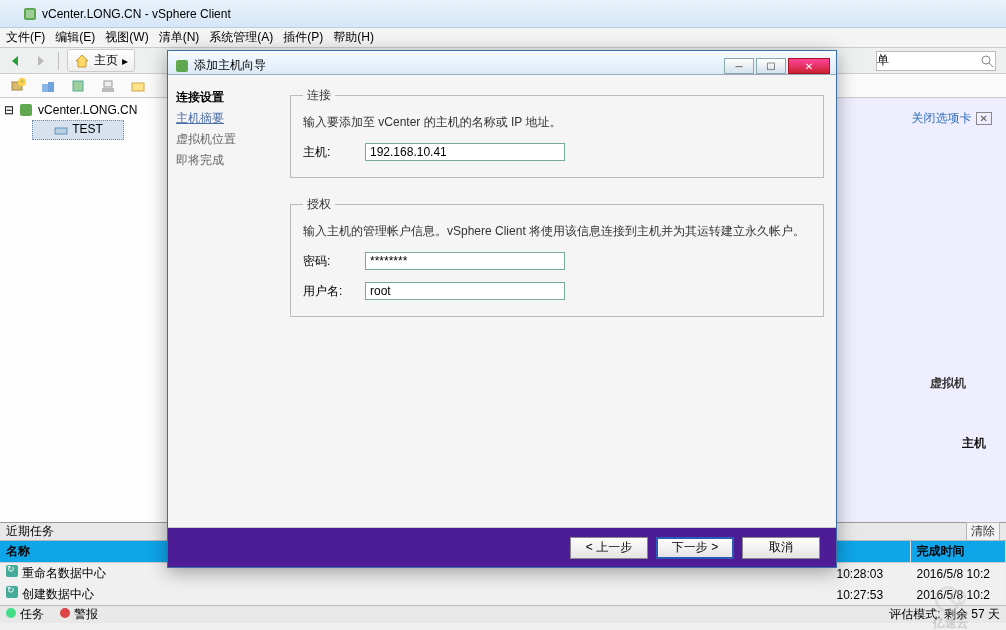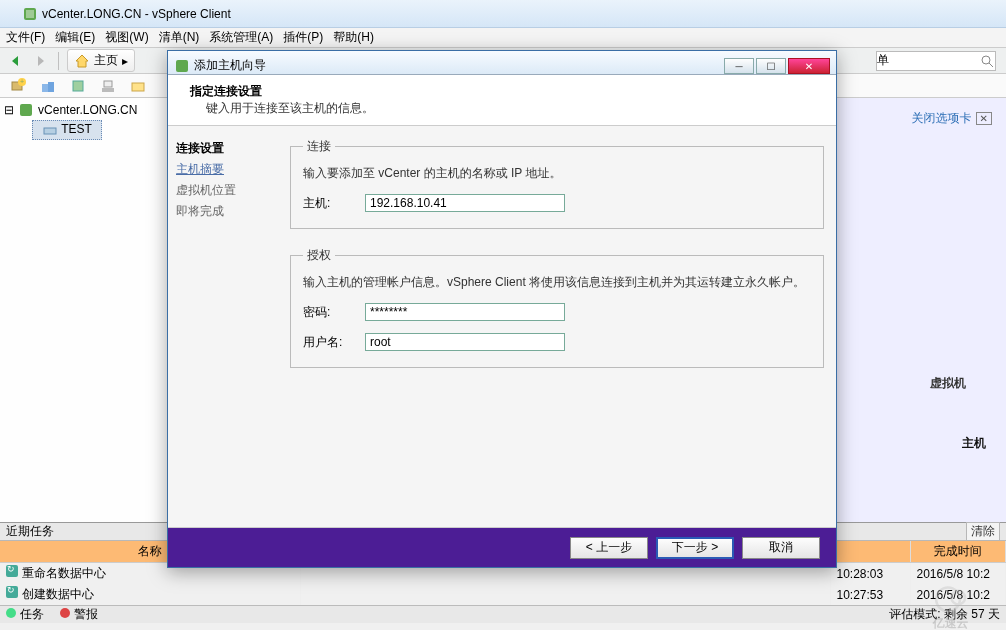"指定连接设置" div.wizard-header { html: <div> <div>指定连接设置</div> <div>键入用于连接至该主机的信息。</div> </div> -> none }
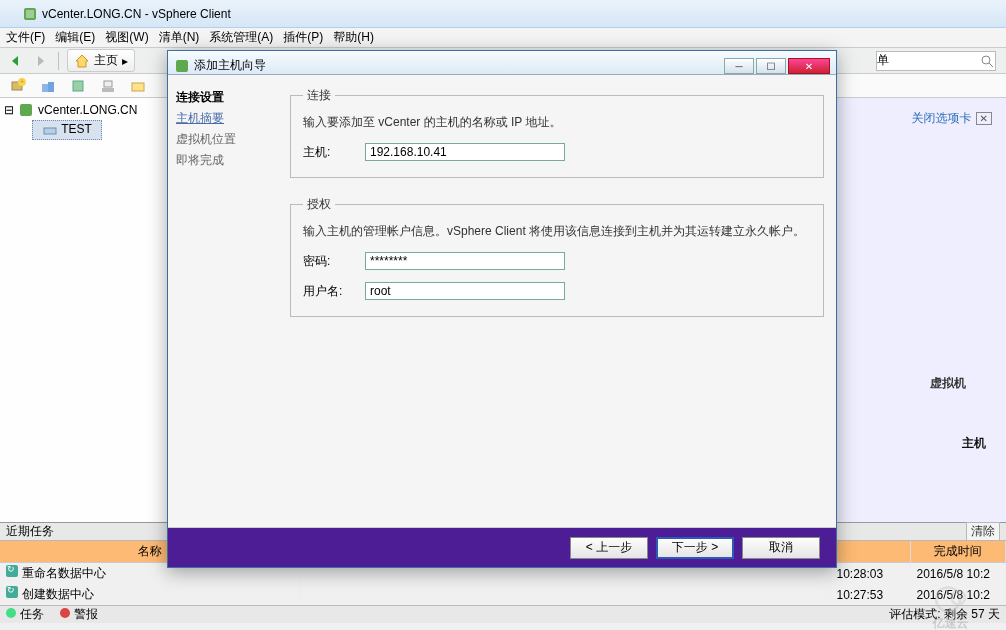"TEST" .tree .child { padding: 1px 9px -> 1px 20px }
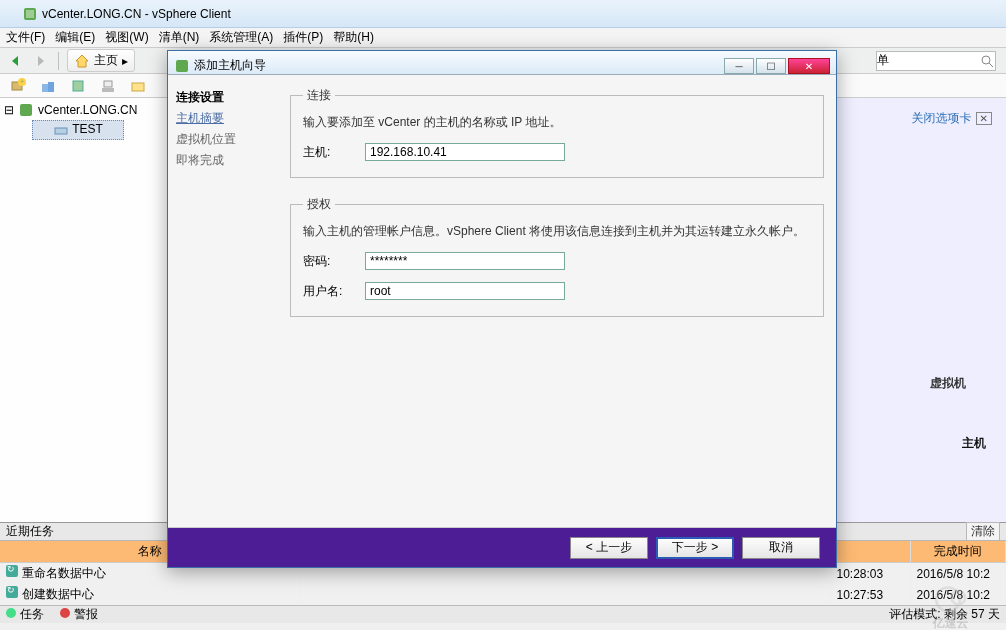"名称" .tasks-table th { background: #fdba74 -> #0ea5e9; font-weight: normal -> bold; text-align: center -> left }
